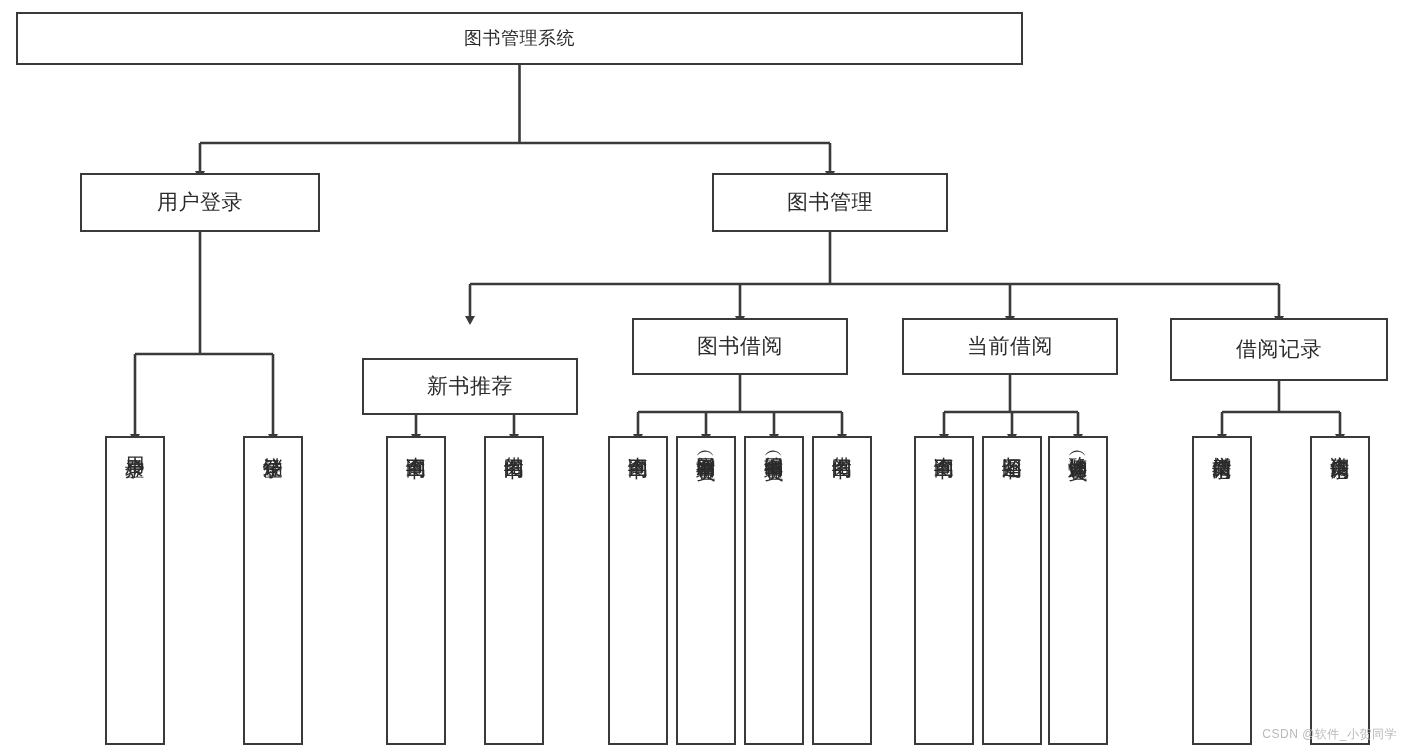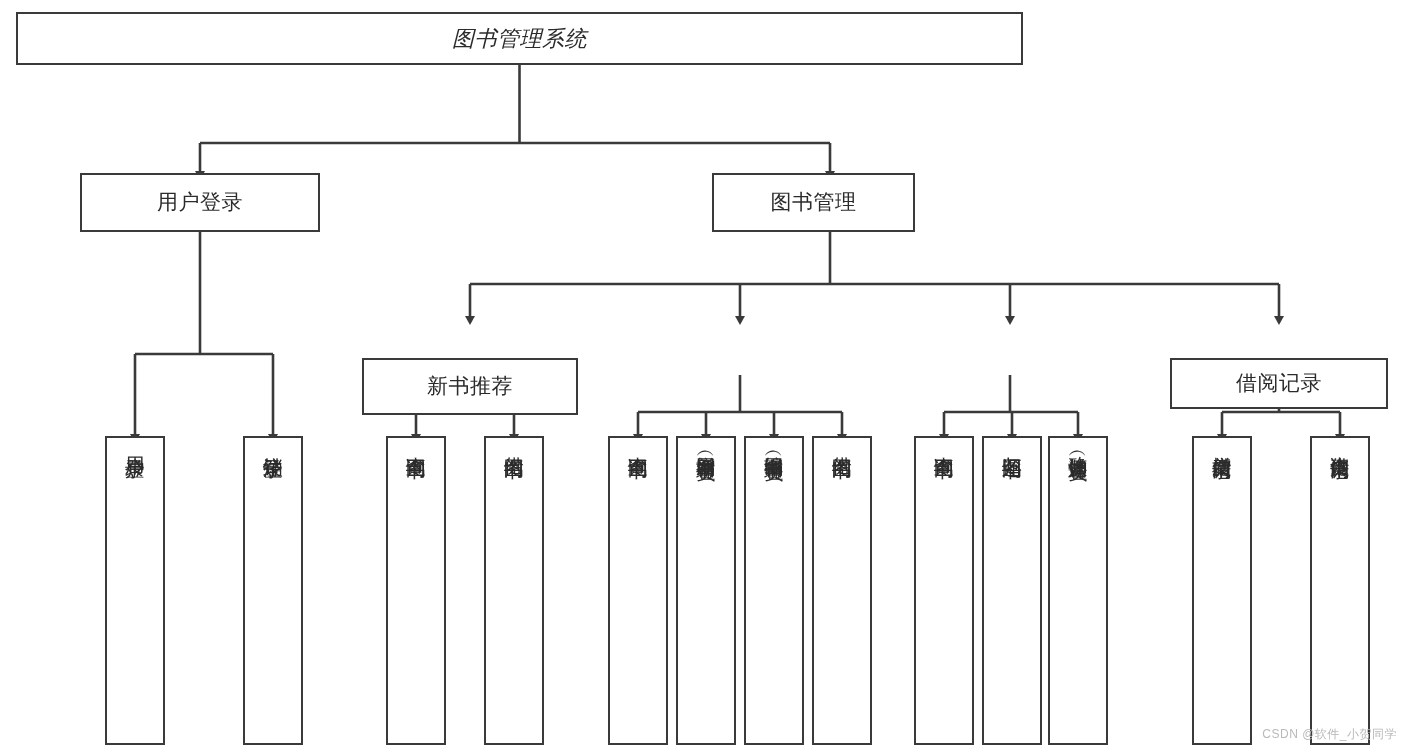"图书管理系统" .node-root .label { font-size: 22px -> 18px; font-style: italic -> none }
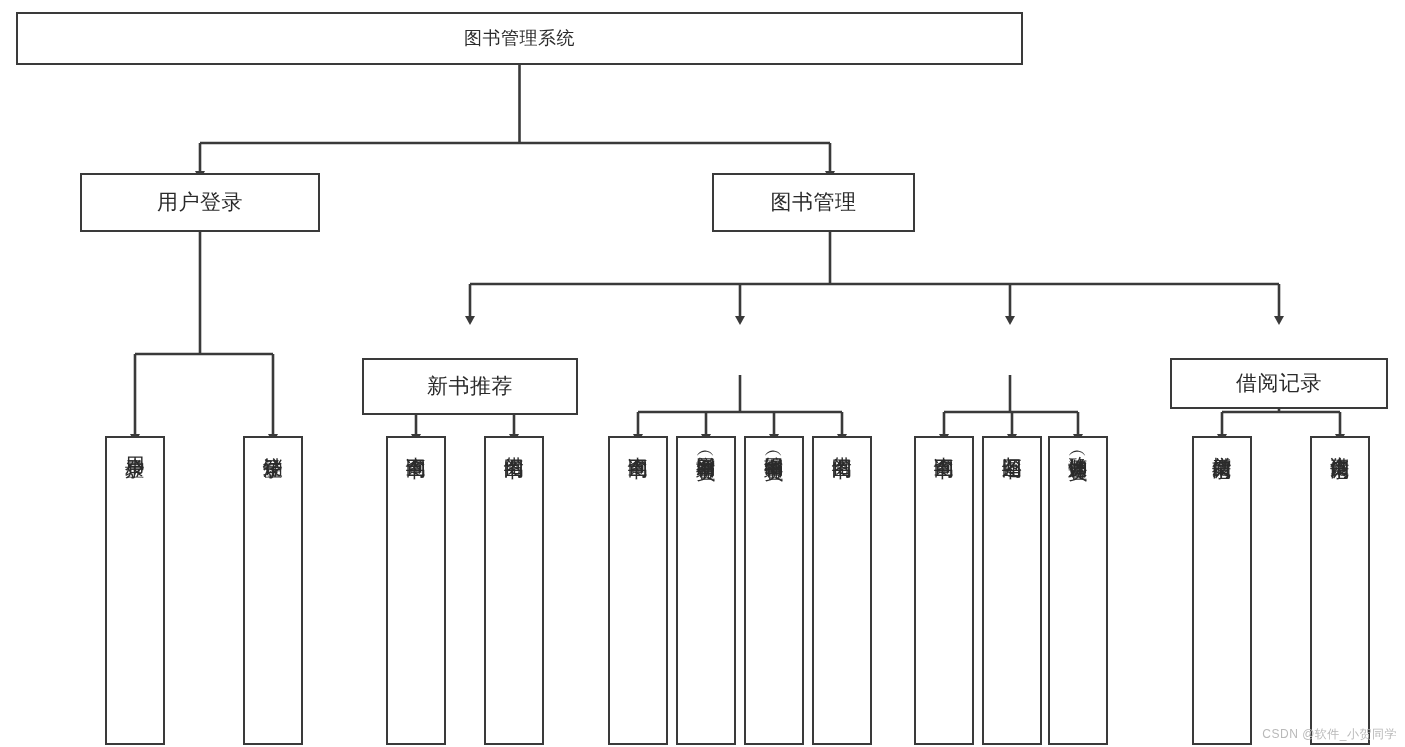"图书管理" div.node { width: 203px -> 236px }
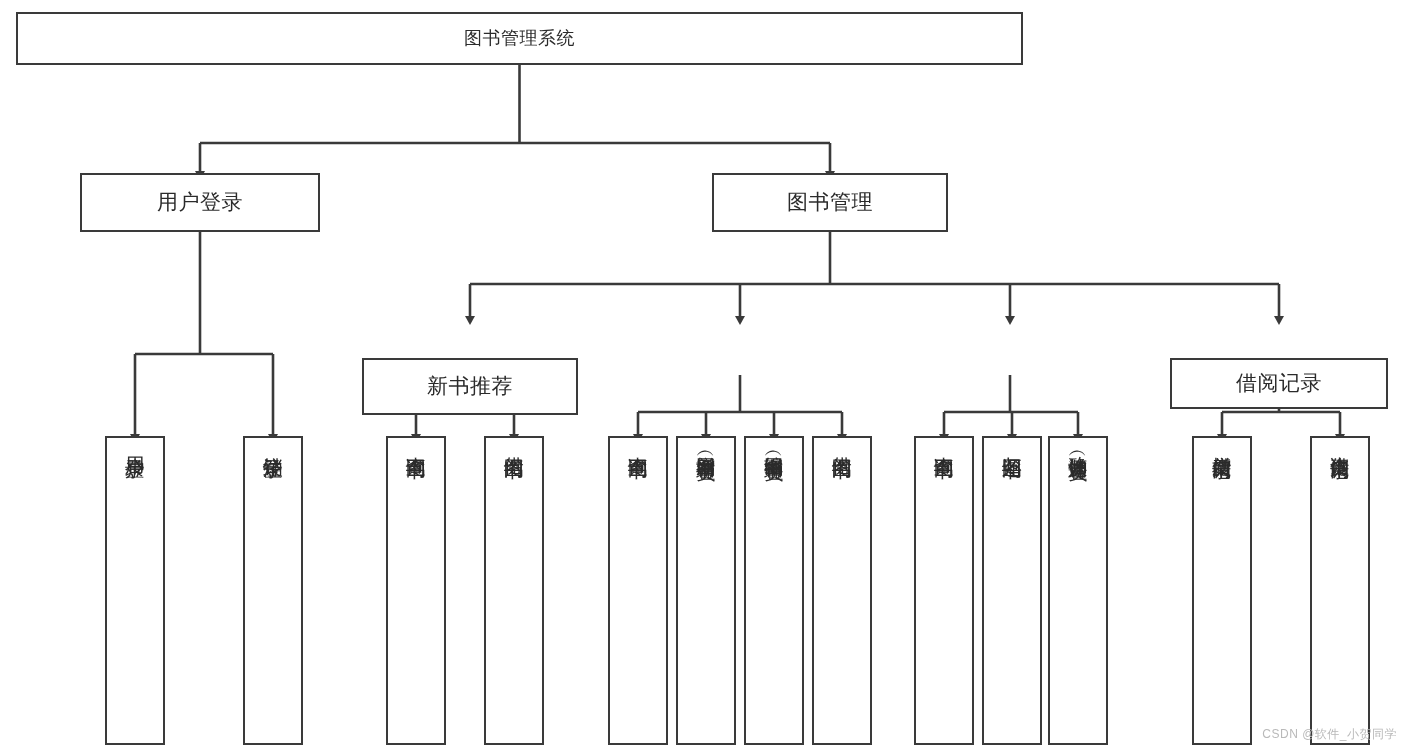"图书借阅" div.node { html: none -> <div> <span>图书借阅</span> </div> }
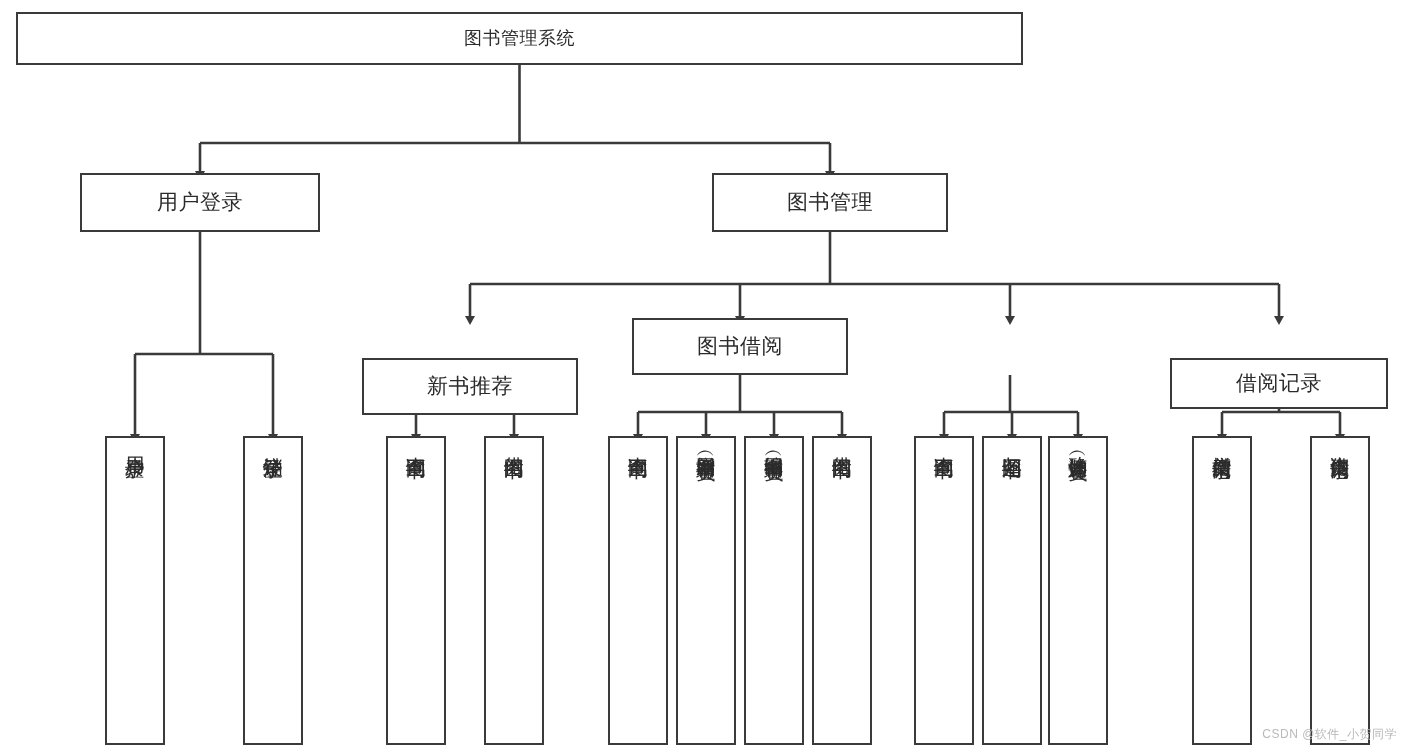"当前借阅" div.node { html: none -> <div> <span>当前借阅</span> </div> }
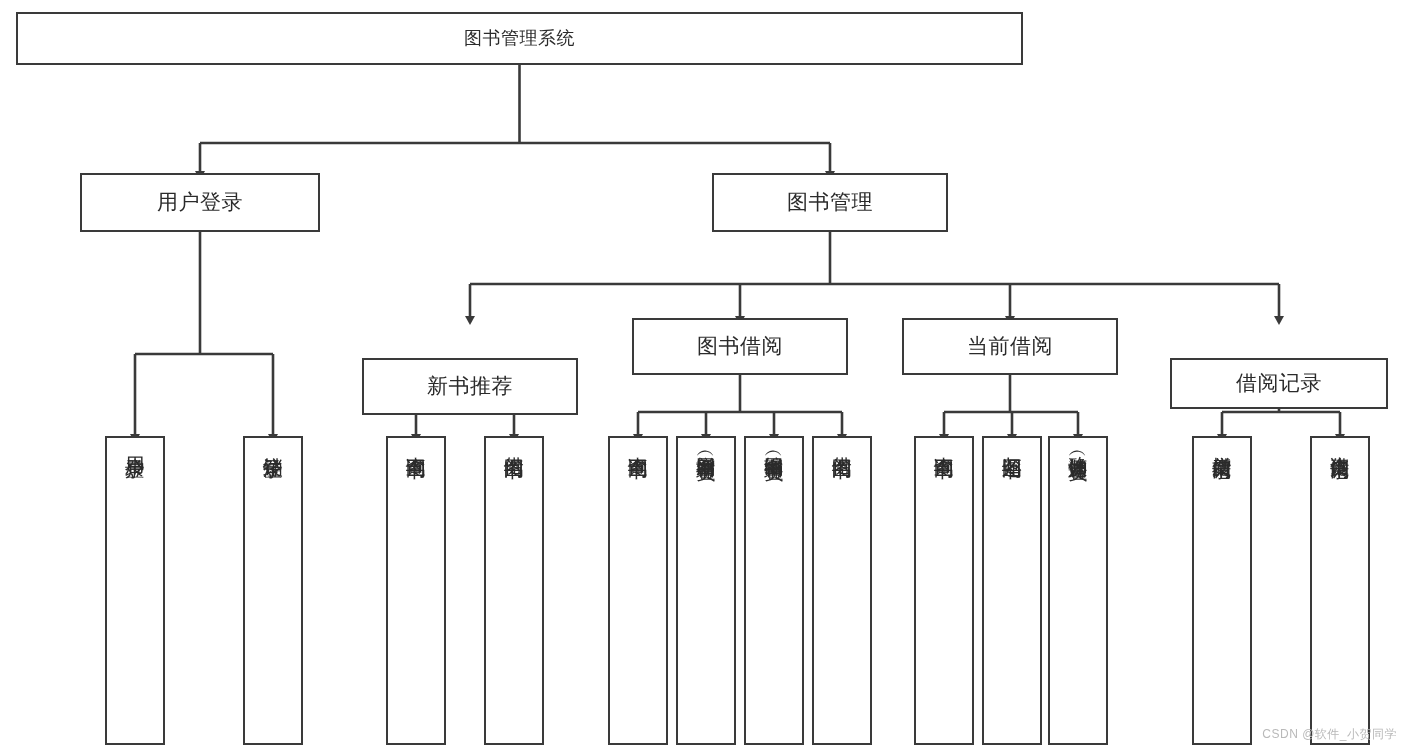"借阅记录" div.node { height: 51px -> 63px; margin-top: 40px -> none }
